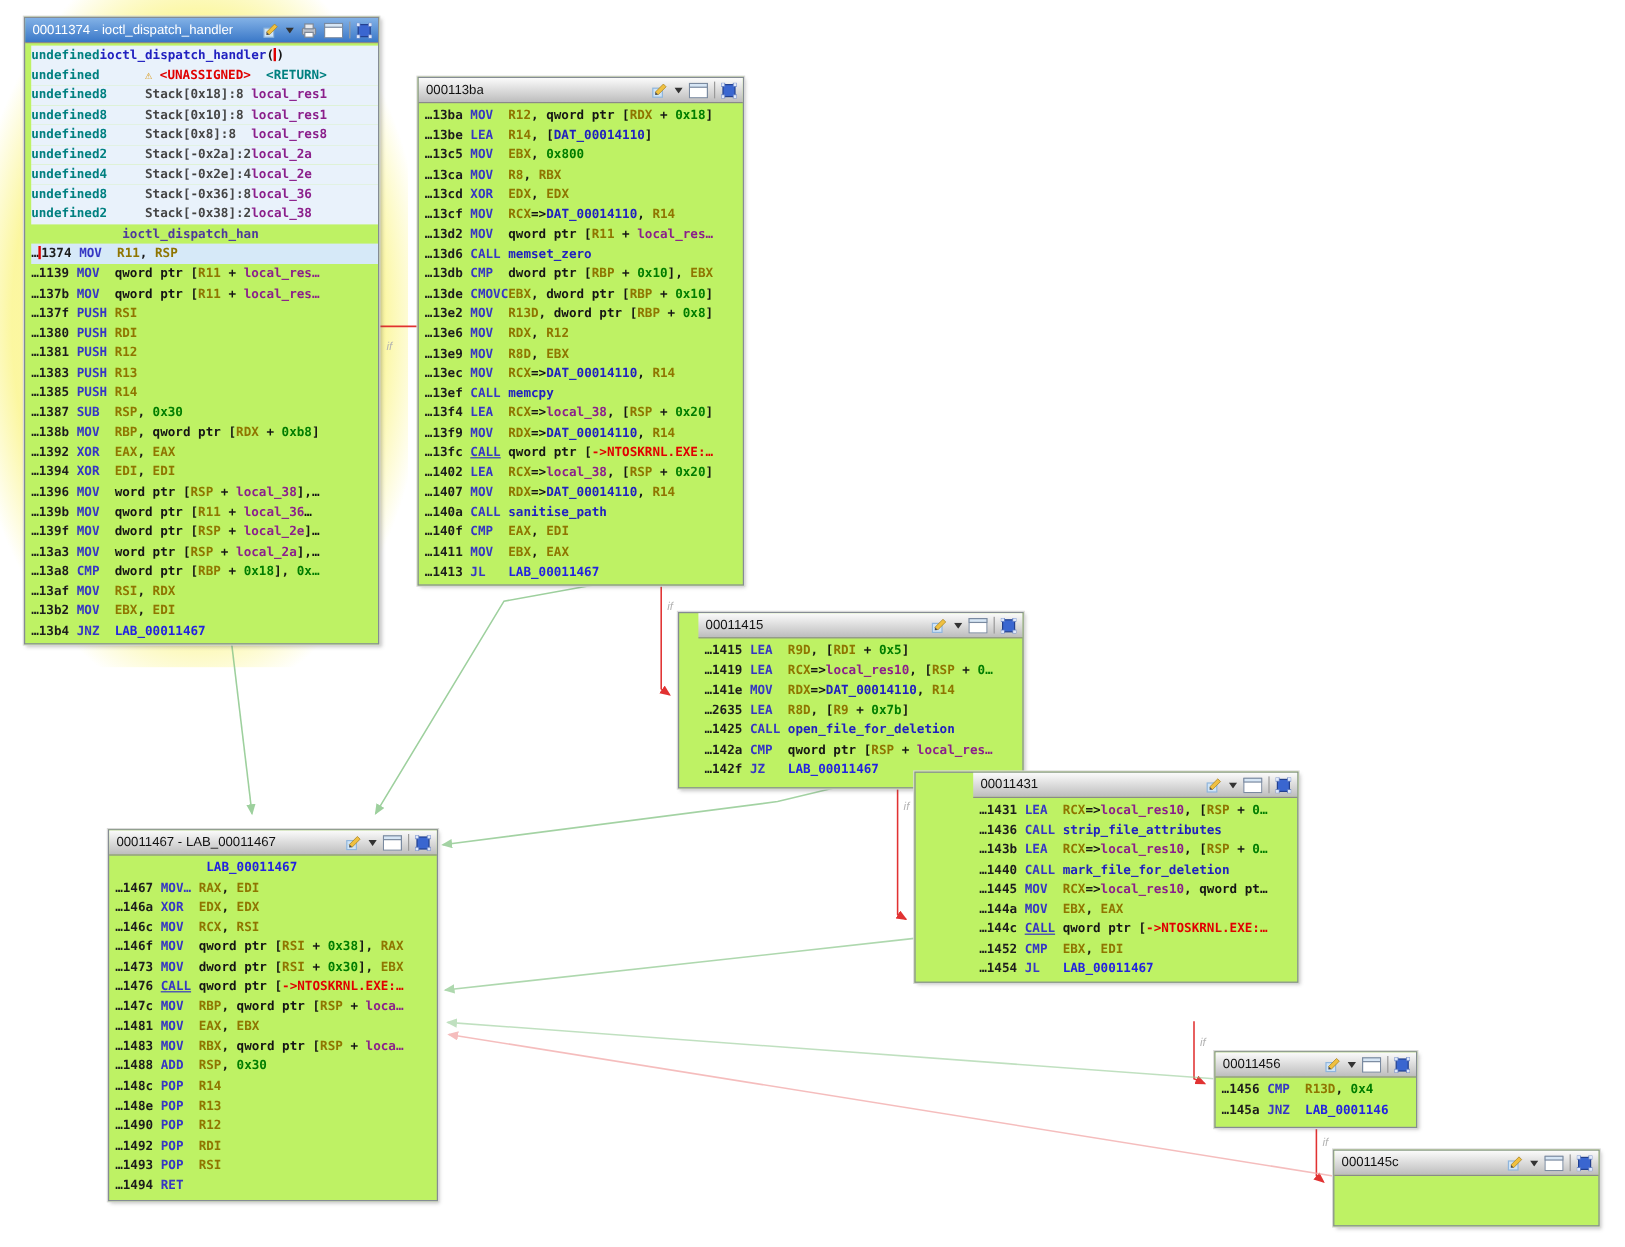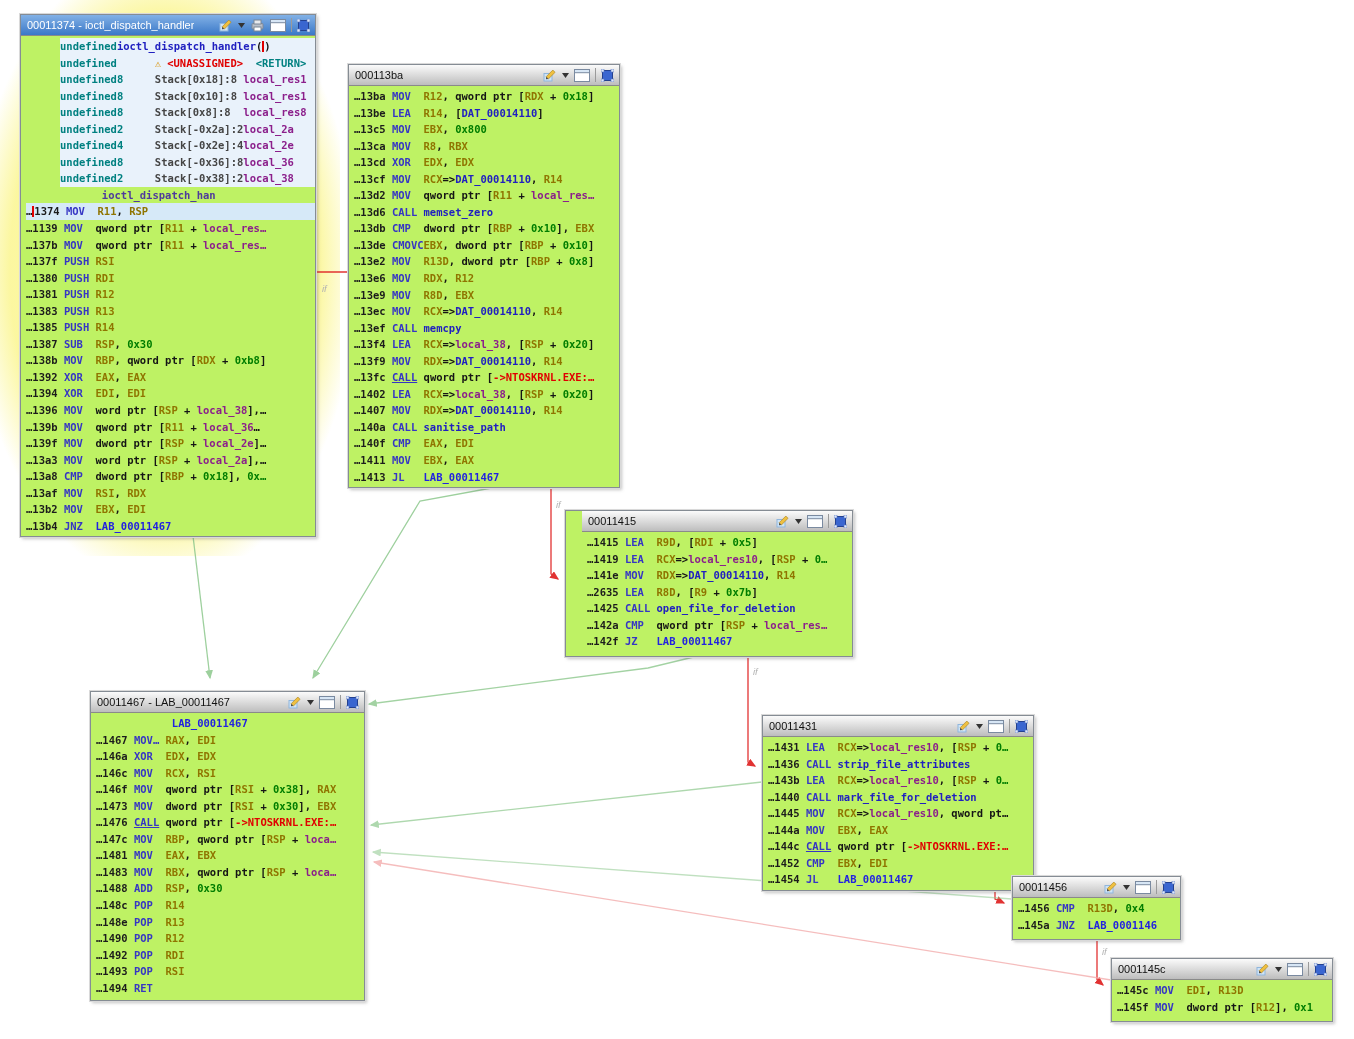"undefinedioctl_dispatch_handler( )" .row.sig { margin-left: 34px -> none }
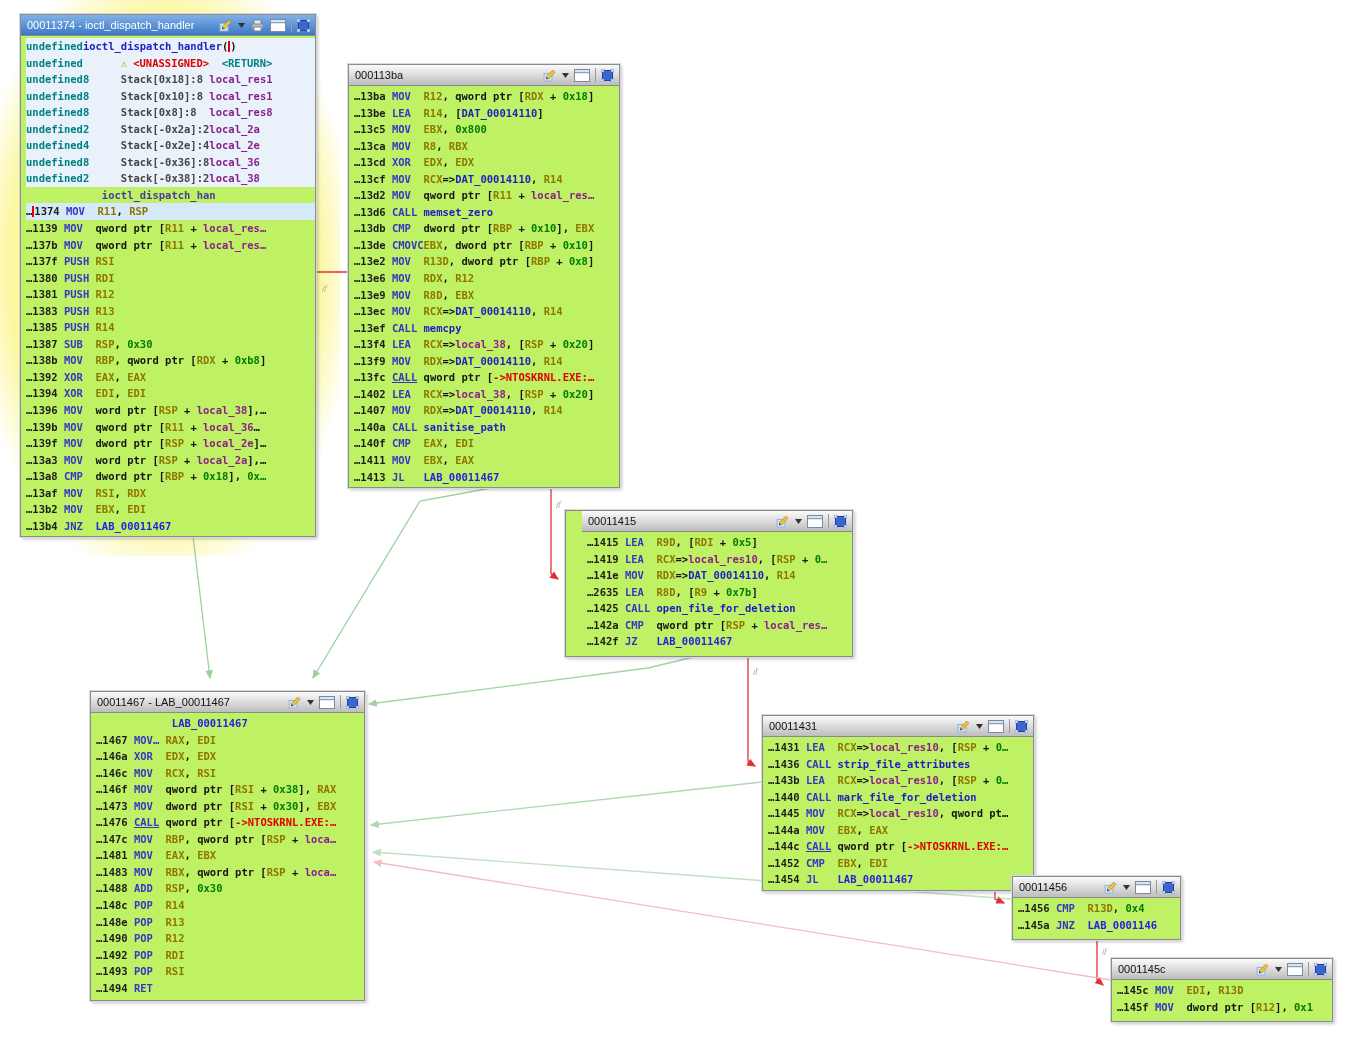"00011431" div.gblock { padding-left: none -> 48px; top: 715px -> 643px }
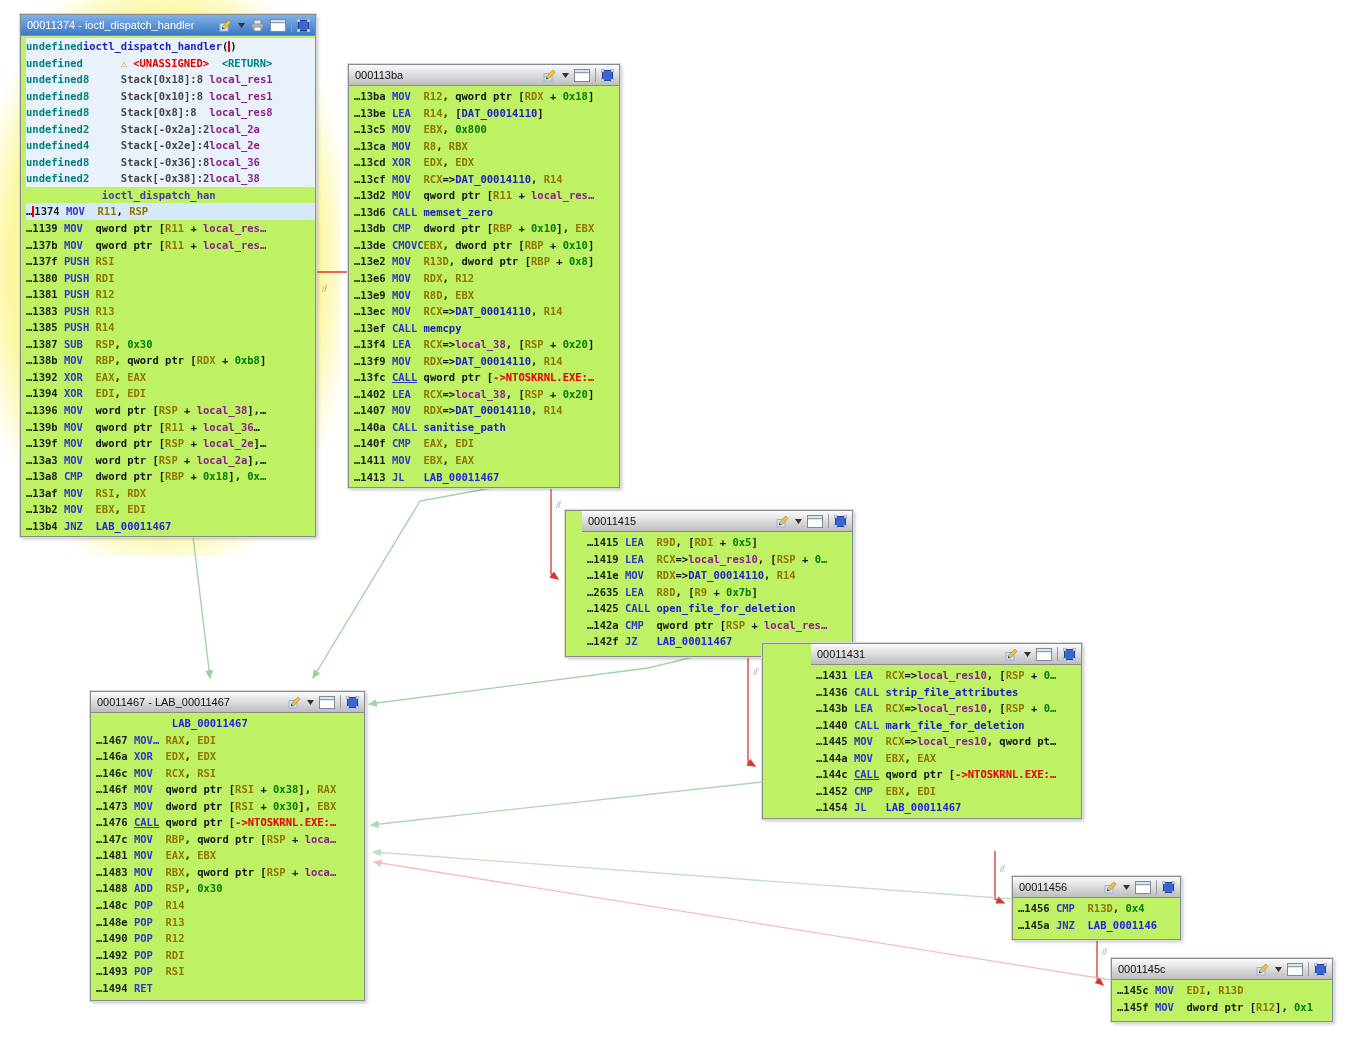"…145c MOV EDI, R13D" div.gbody { html: <div> <div><span>…145c </span><span>MOV </span><span>EDI</span><span>, </span><span>R13D</span></div> <div><span>…145f </span><span>MOV </span><span>dword ptr [</span><span>R12</span><span>], </span><span>0x1</span></div> </div> -> none }
